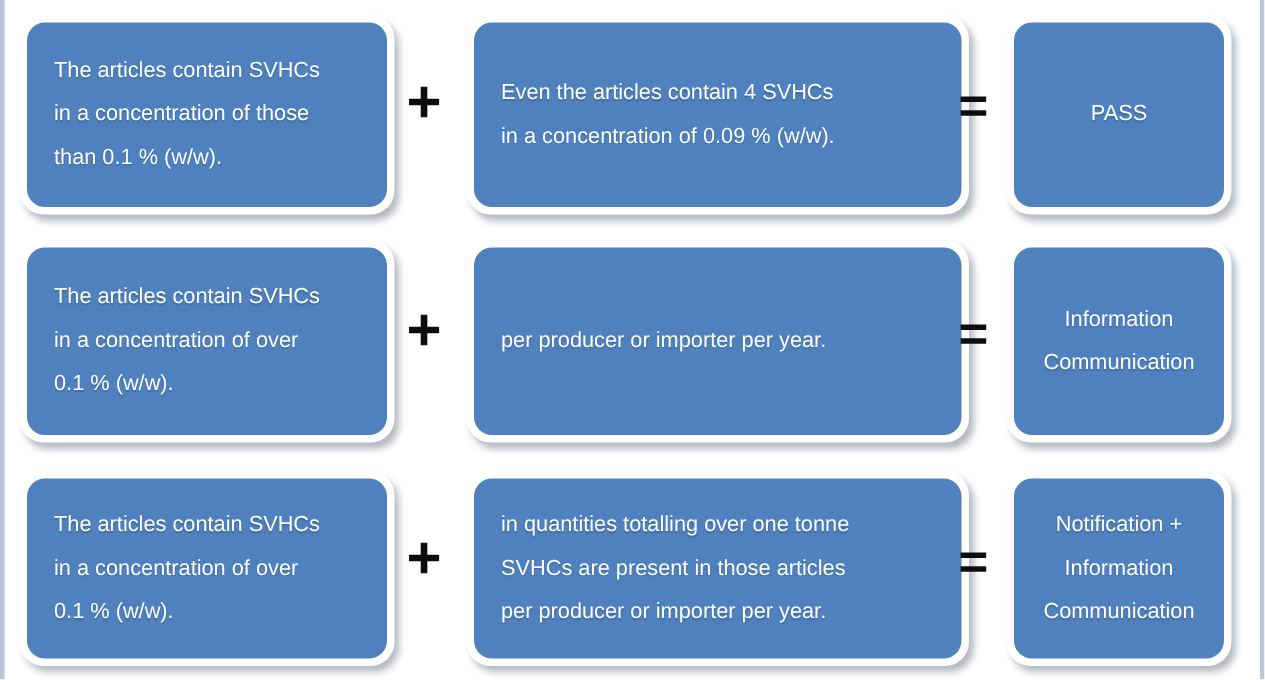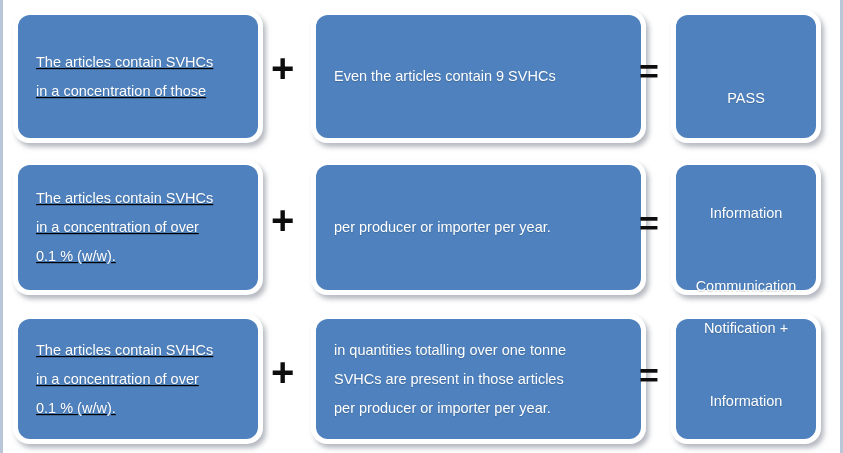"The articles contain SVHCs" .col-a { text-decoration: underline -> none }
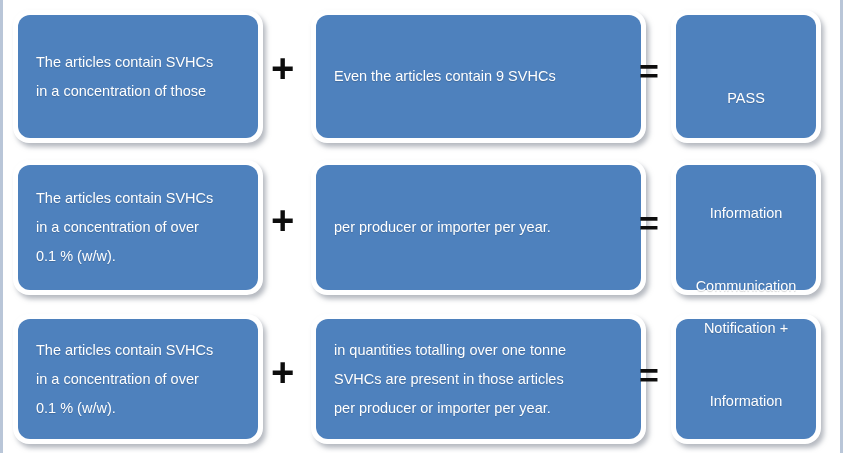"Even the articles contain 9" div.line { text: 9 -> 4 }
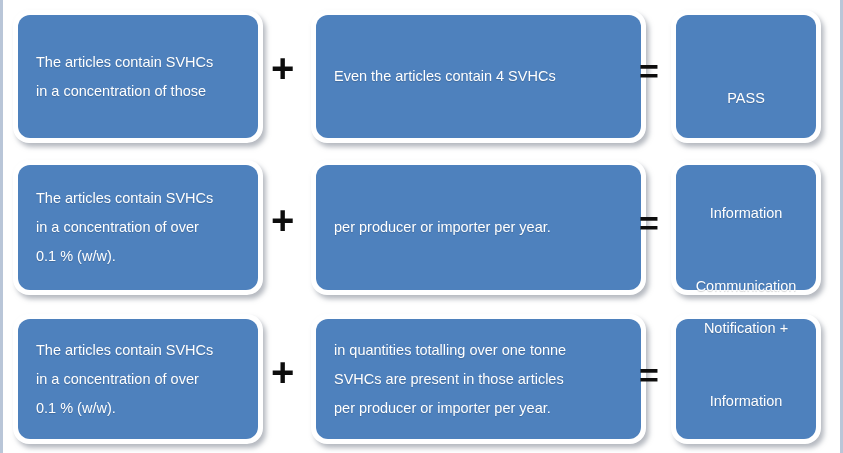"PASS" .line.center { margin-top: 44px -> none }
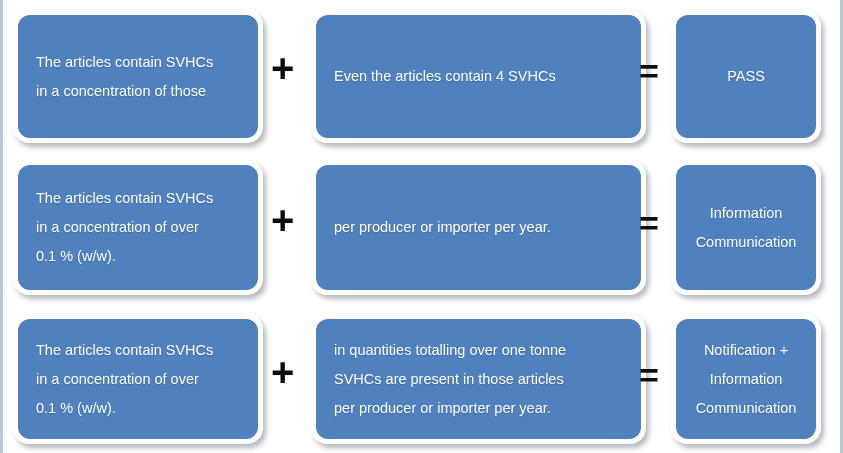"in a concentration of 0.09" div.line { html: none -> <div>in a concentration of 0.09 % (w/w).</div> }
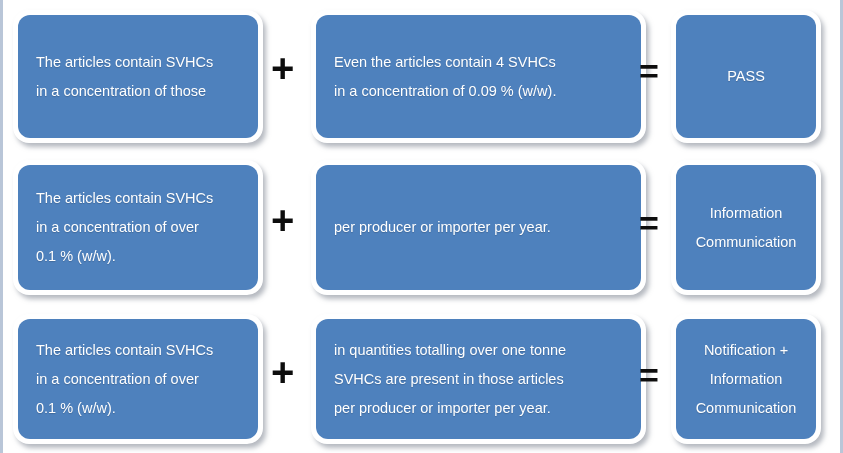"than 0.1 % (w/w)." div.line { html: none -> <div>than 0.1 % (w/w).</div> }
